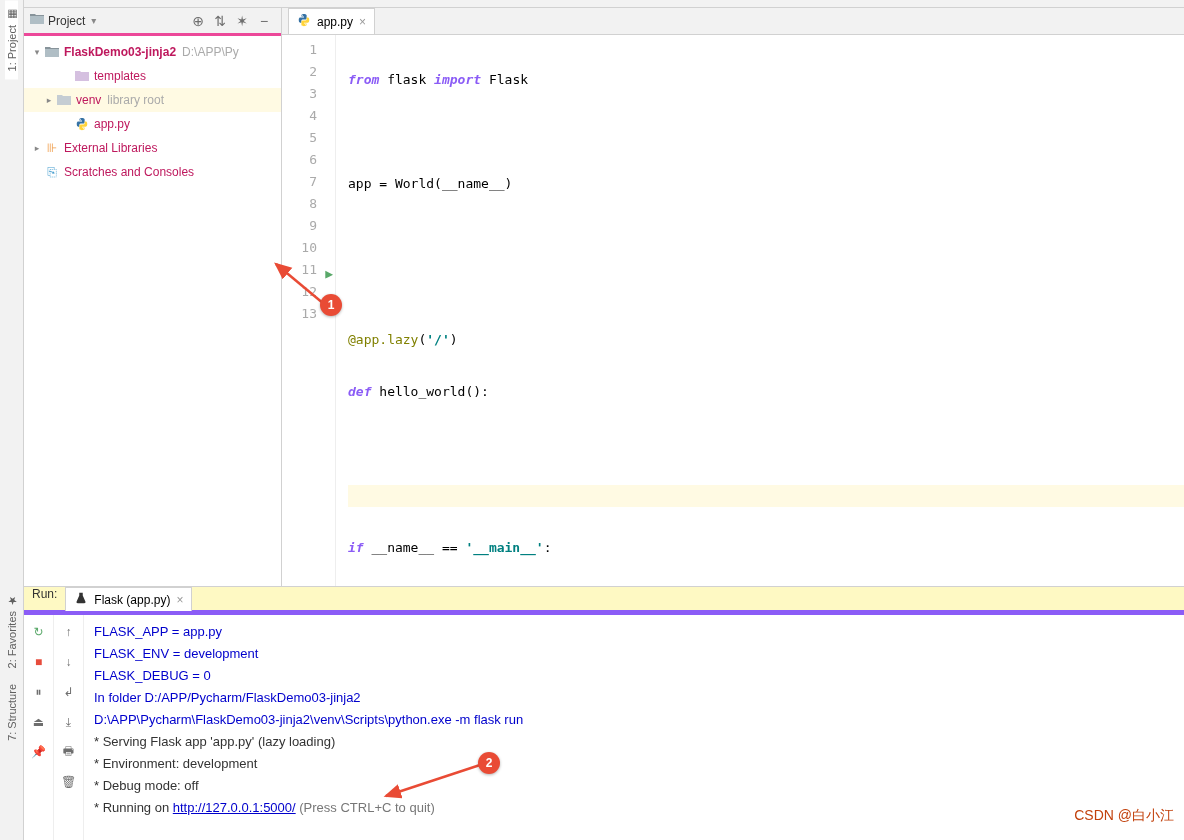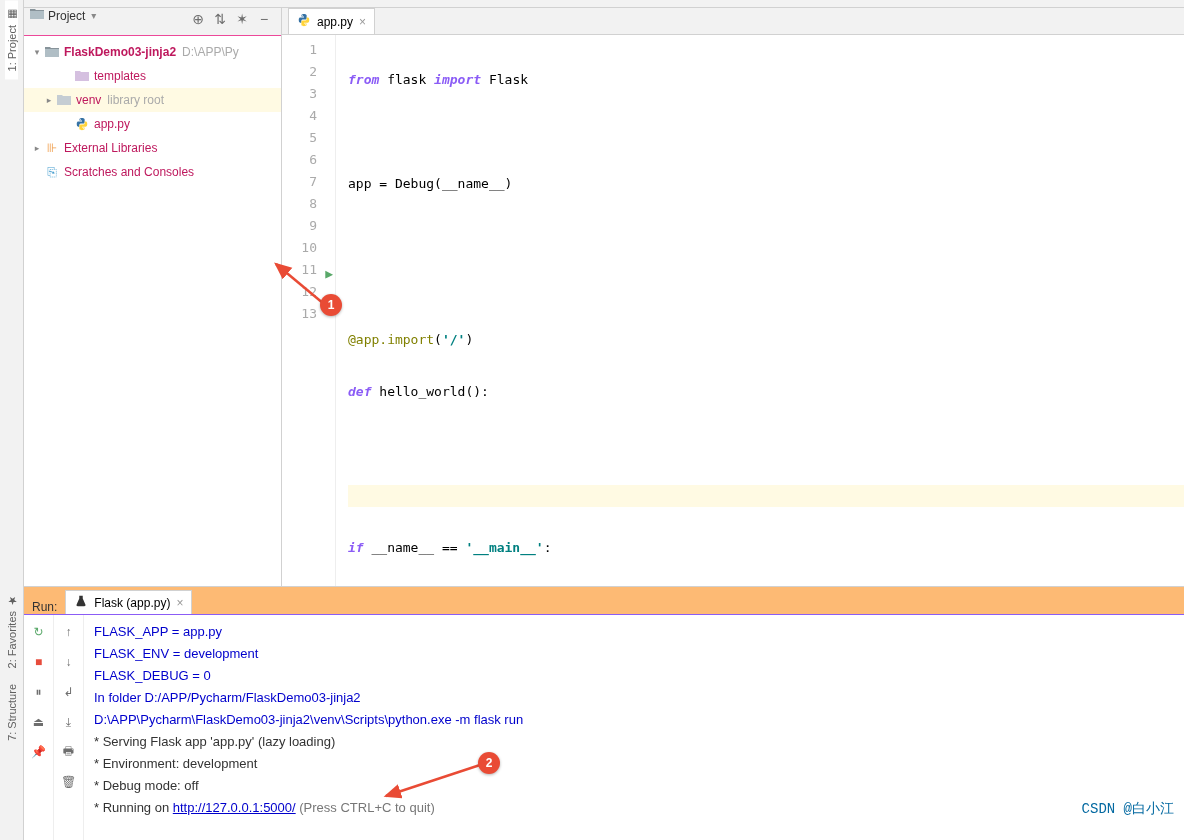"Project" .project-header { align-items: flex-start -> center; border-bottom: 1px solid #ec4899 -> 3px solid #ec4899 }
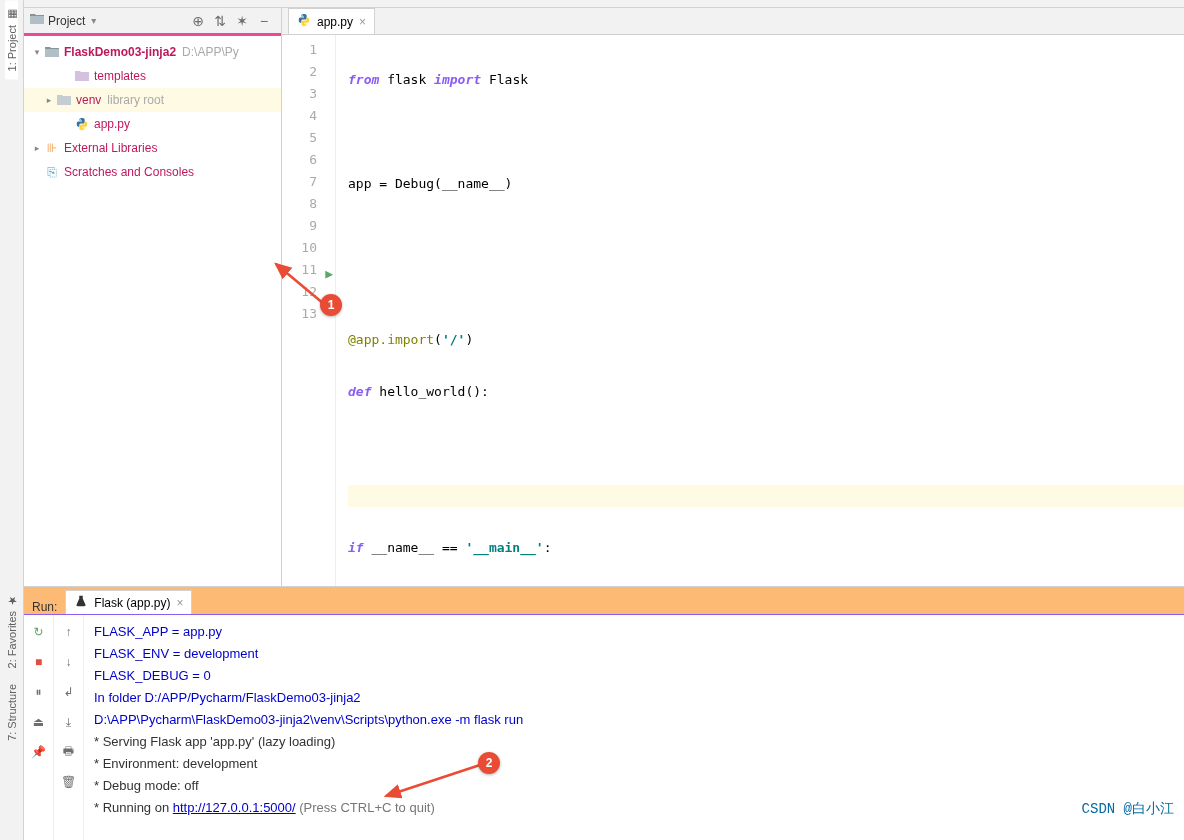"app = Debug(__name__)" span { text: Debug -> World }
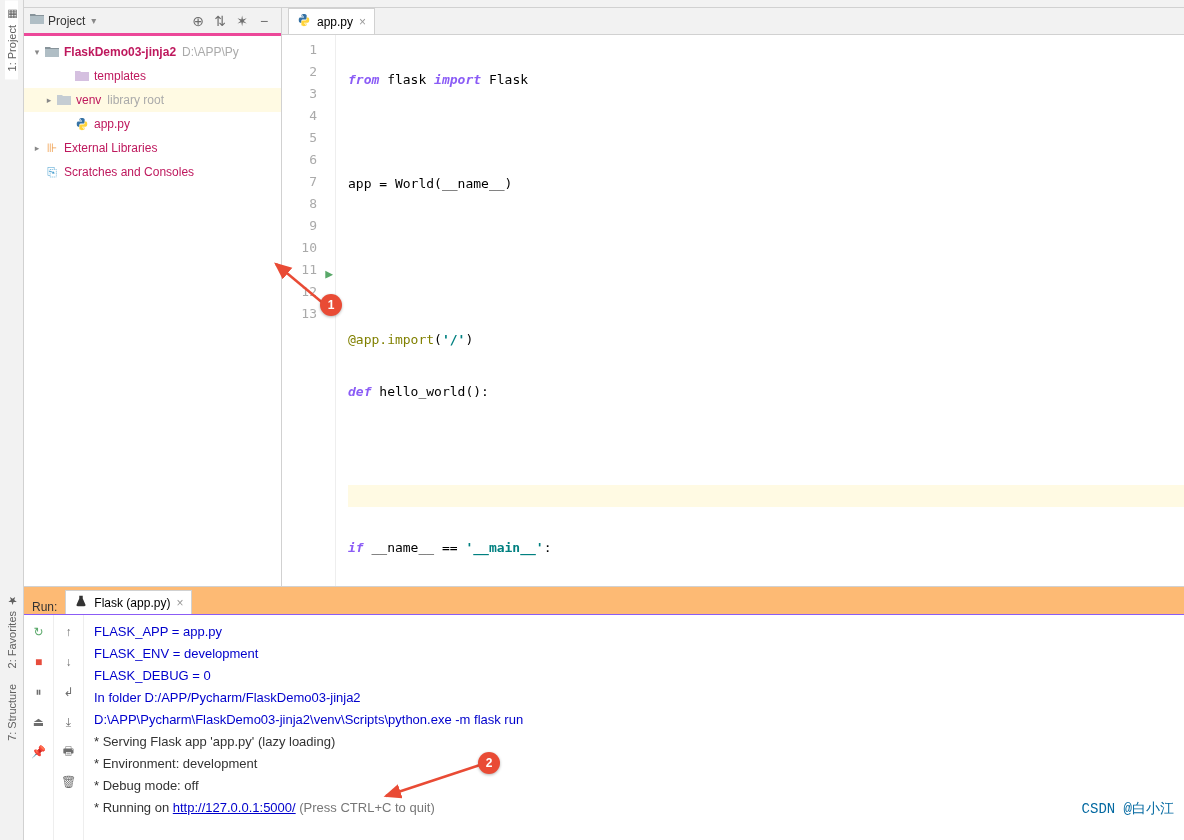"@app.import" span.dec { text: @app.import -> @app.lazy }
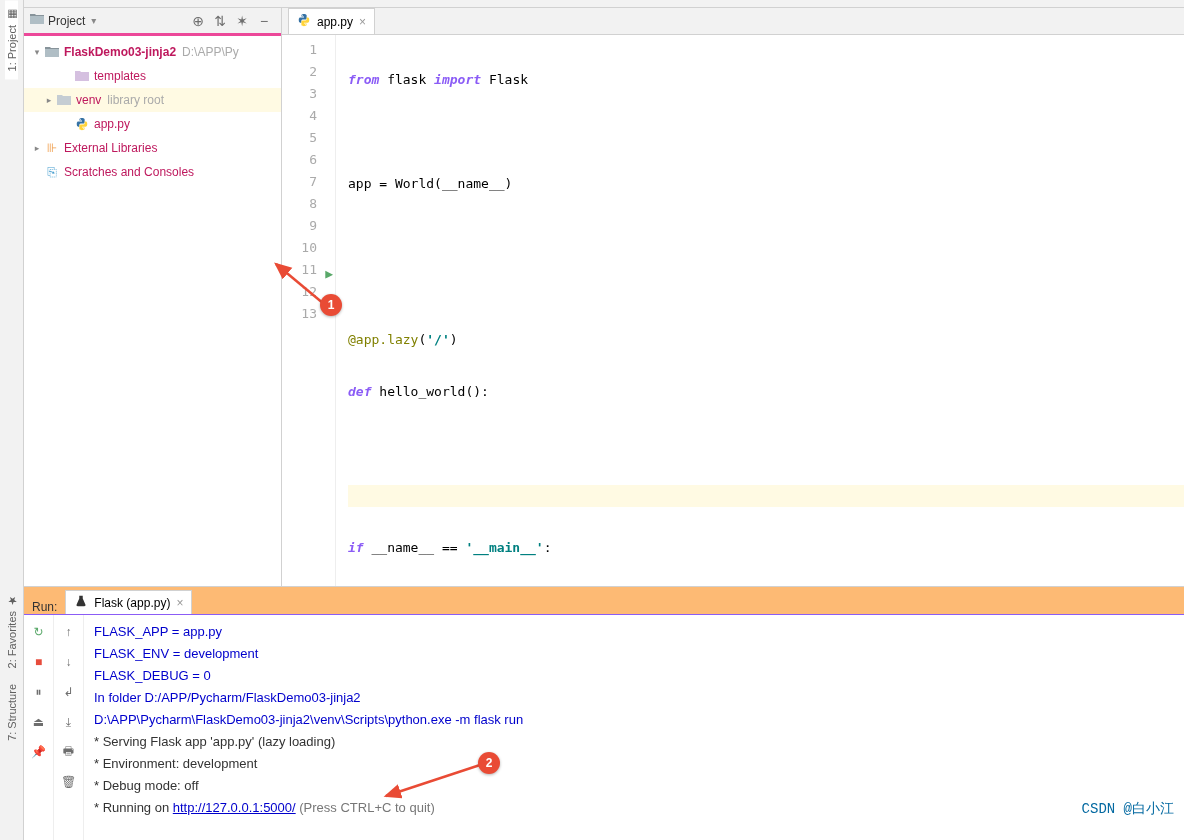"Run:" .run-header { align-items: flex-end -> flex-start; background: #fdba74 -> #fef9c3; border-bottom: 1px solid #8b5cf6 -> 5px solid #8b5cf6 }
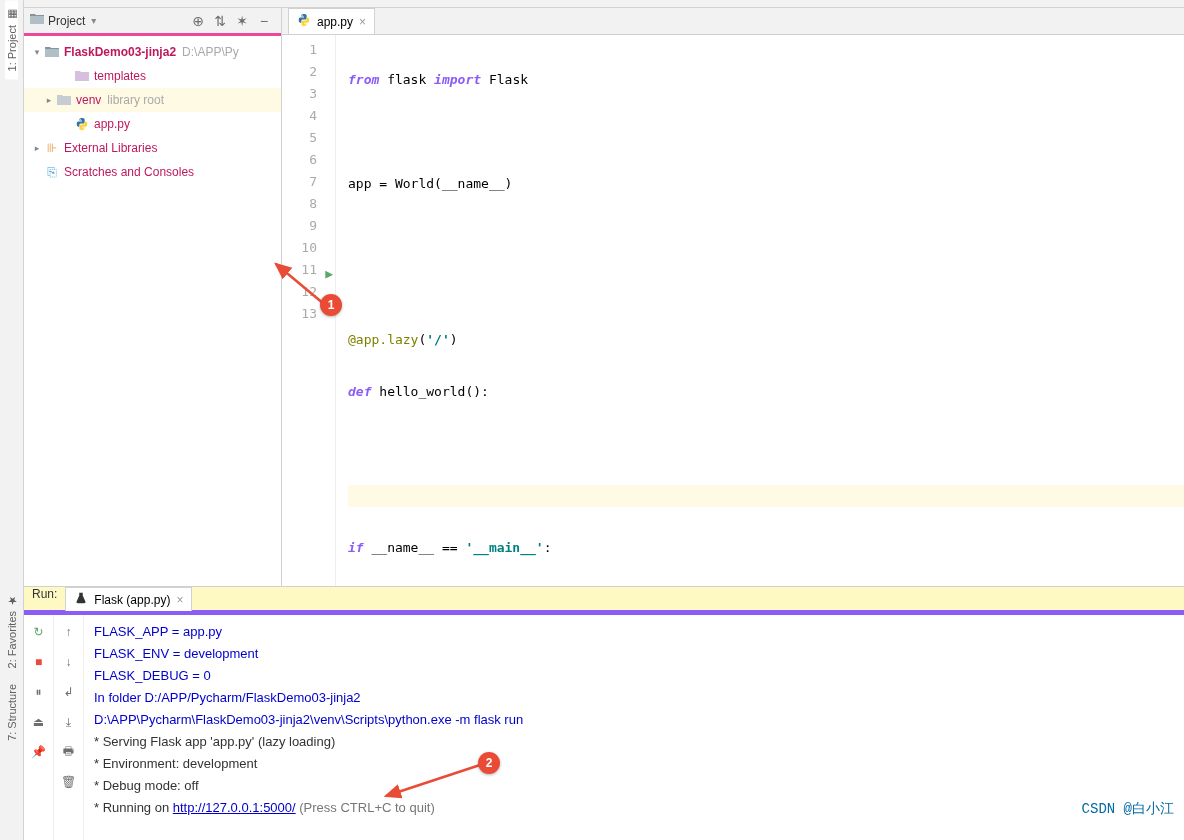"CSDN @白小江" .watermark { bottom: 22px -> 15px; color: #0369a1 -> #c2410c; font-family: Liberation Mono, monospace -> Liberation Sans, sans-serif }
